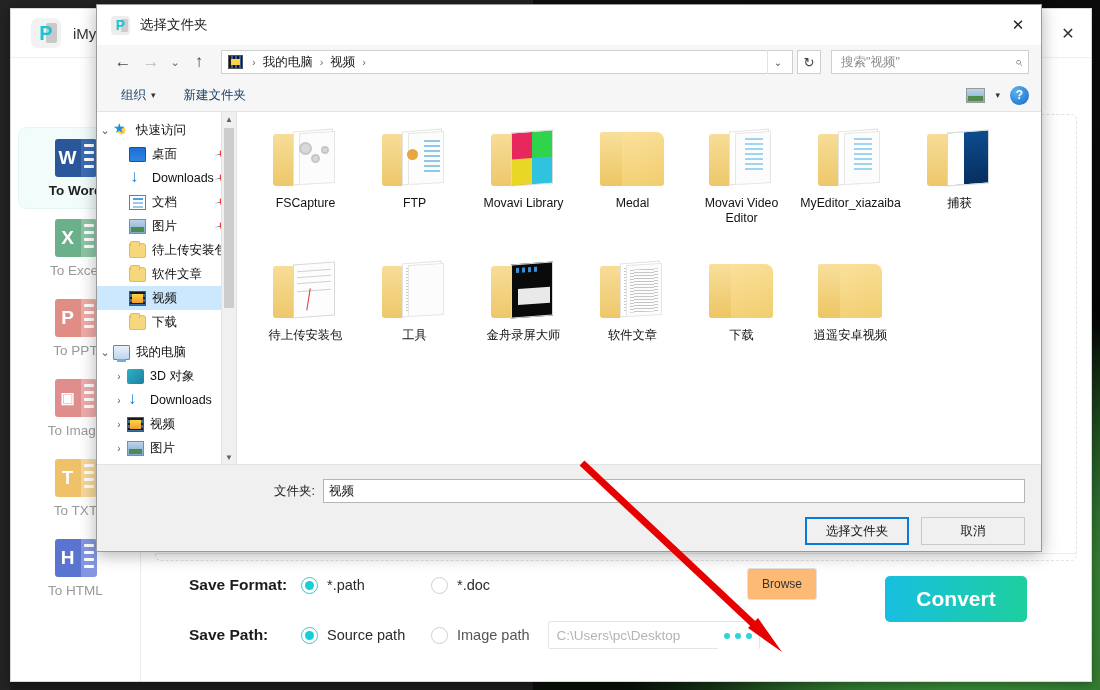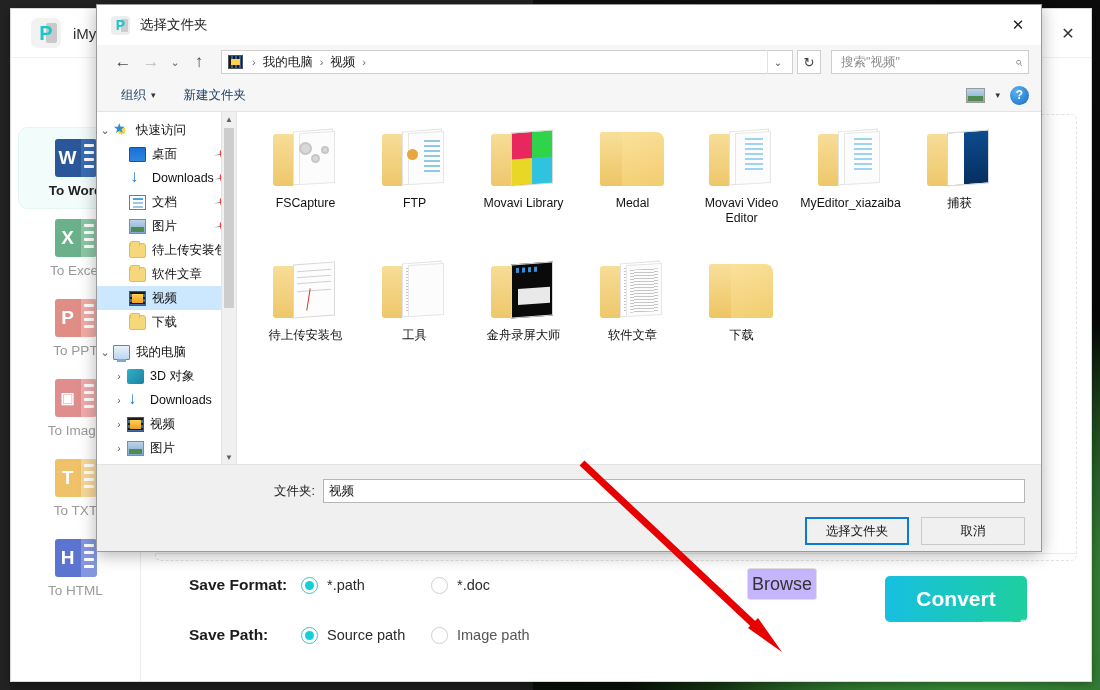"逍遥安卓视频" div.fcell { html: none -> <div> <div> <div></div> </div> <div>逍遥安卓视频</div> </div> }
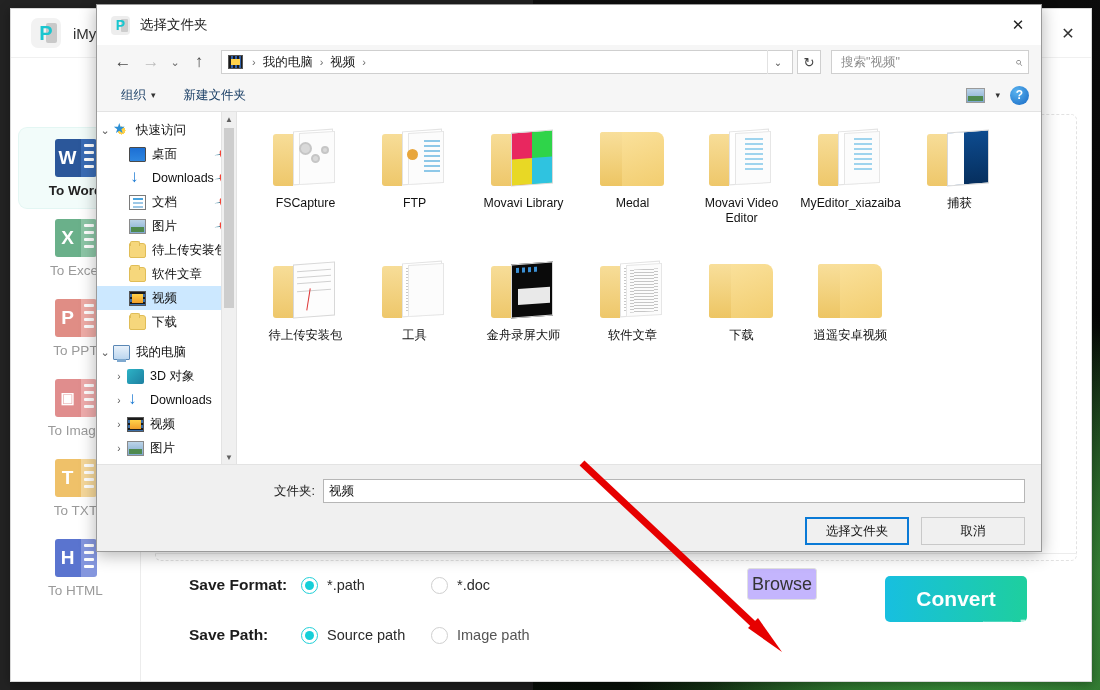"Browse" #browse-btn { background: #c4b5fd -> #fdba74; font-size: 18px -> 12px }
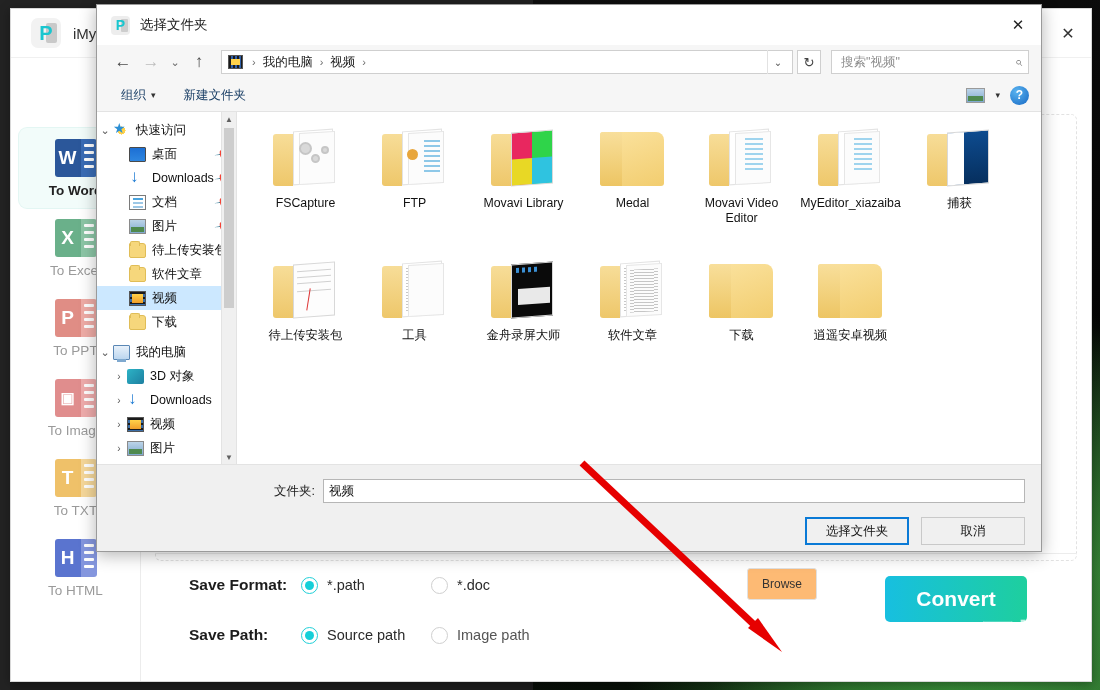"C:\Users\pc\Desktop" div { html: none -> <div> <span>C:\Users\pc\Desktop</span> <span> <i></i> <i></i> <i></i> </span> </div> }
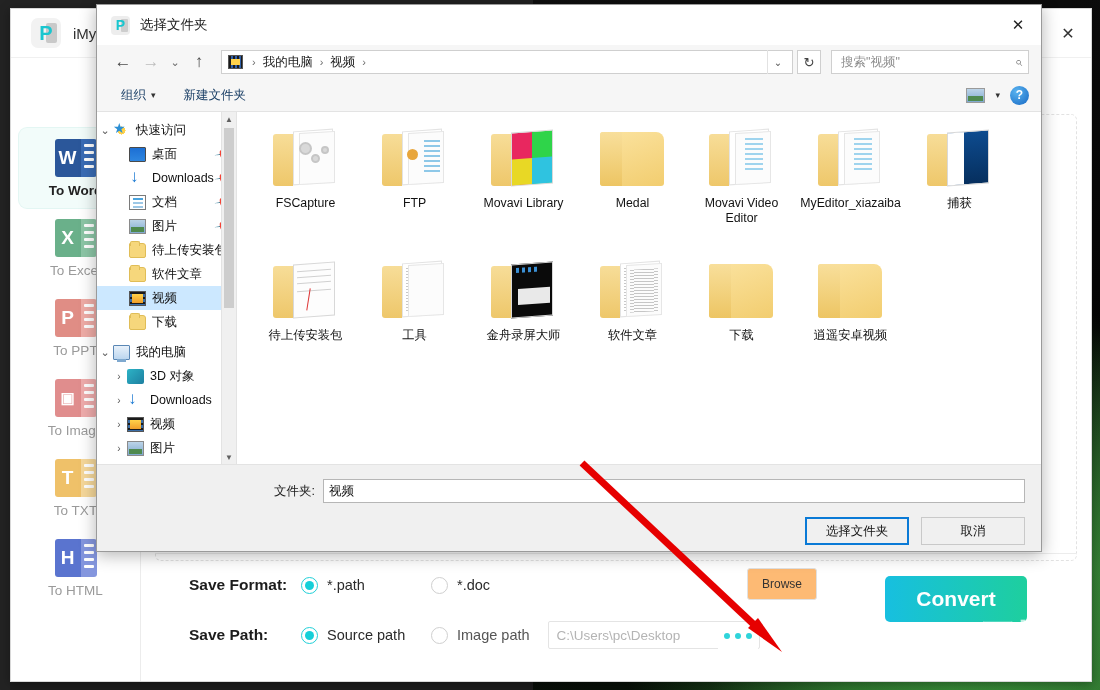"下载吧" #watermark .wm { font-size: 28px -> 40px; margin-left: 40px -> none }
